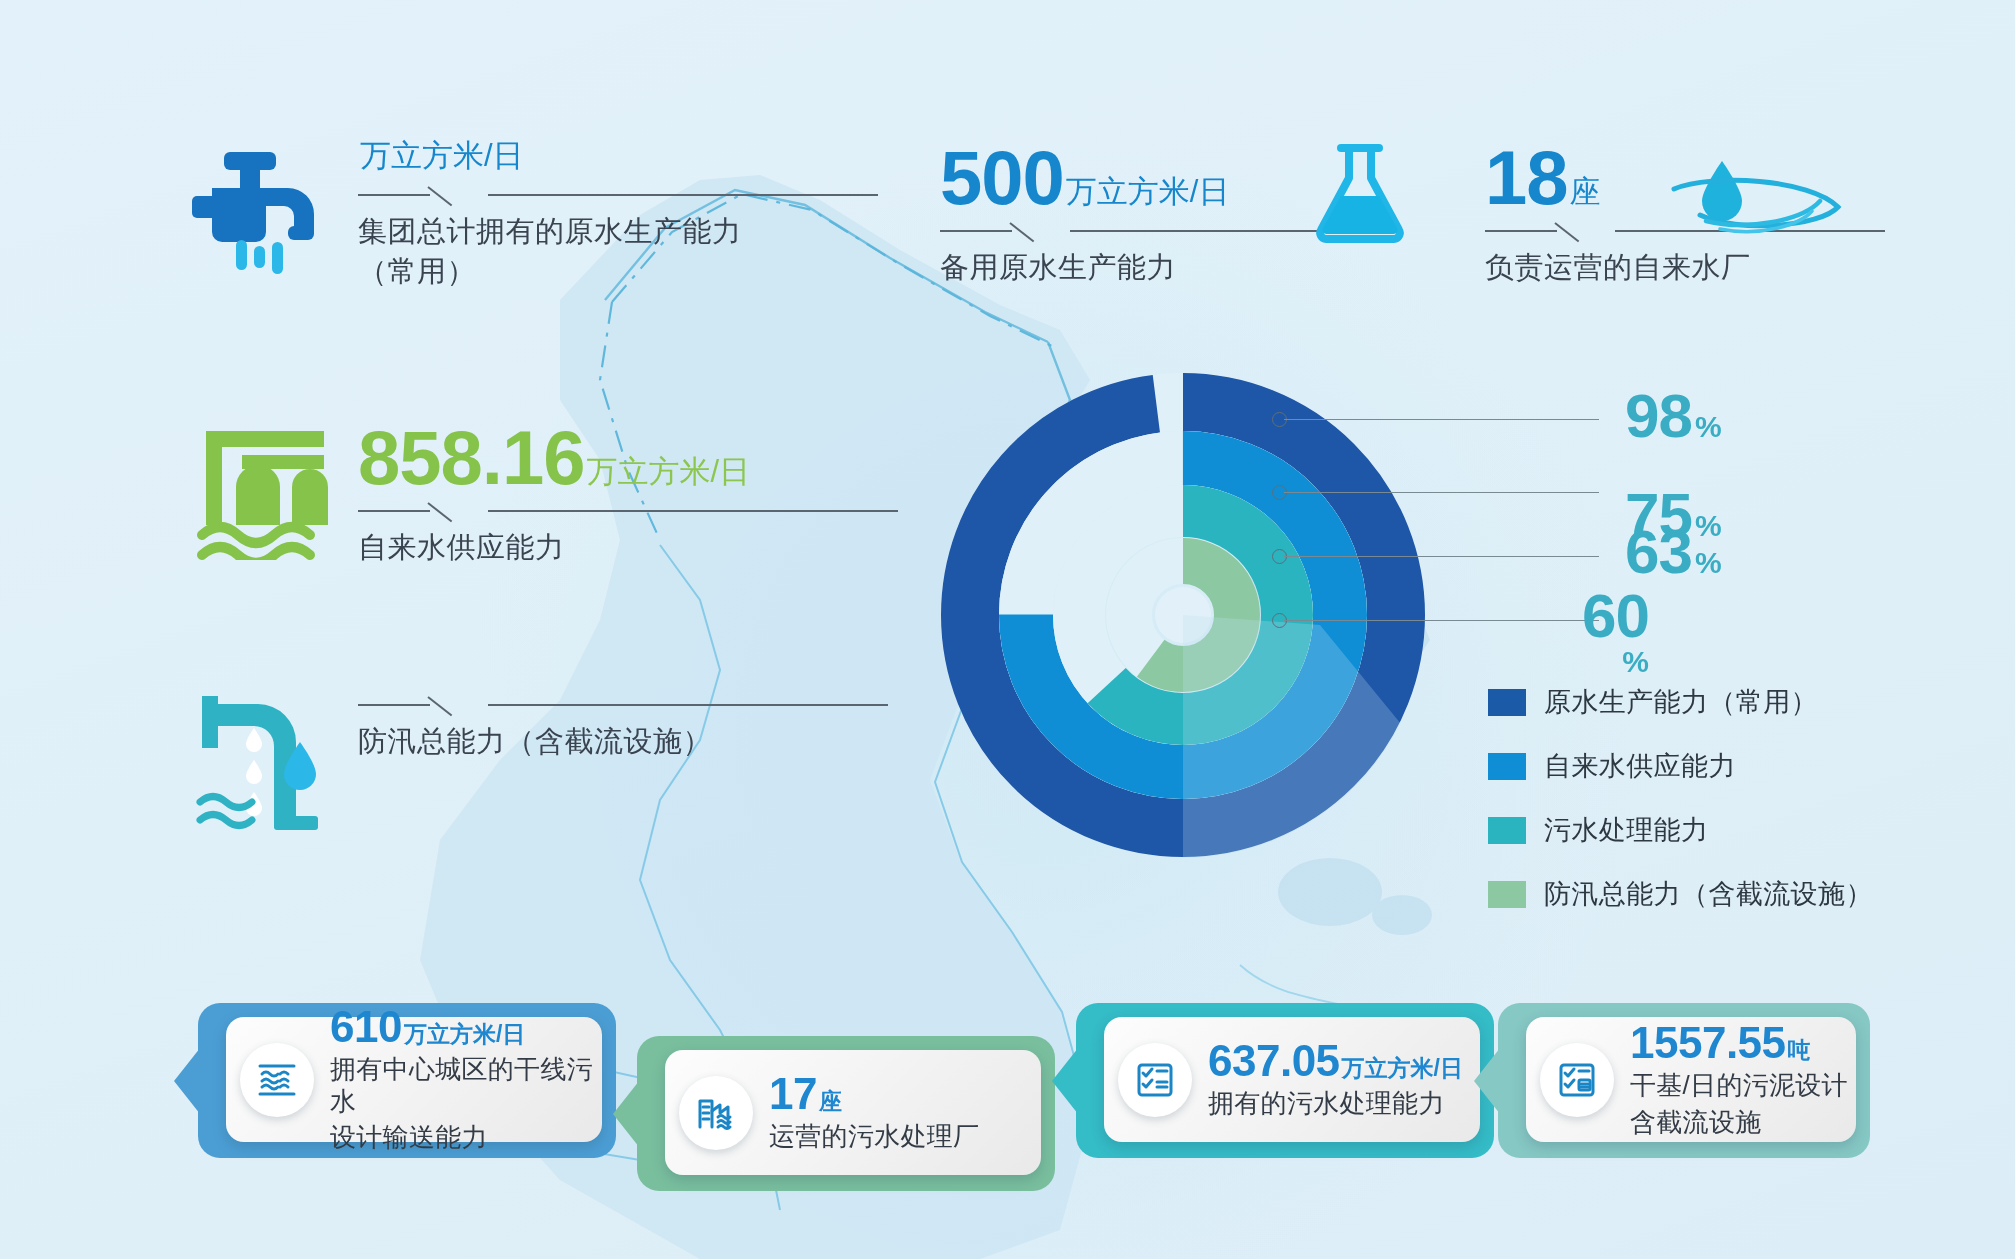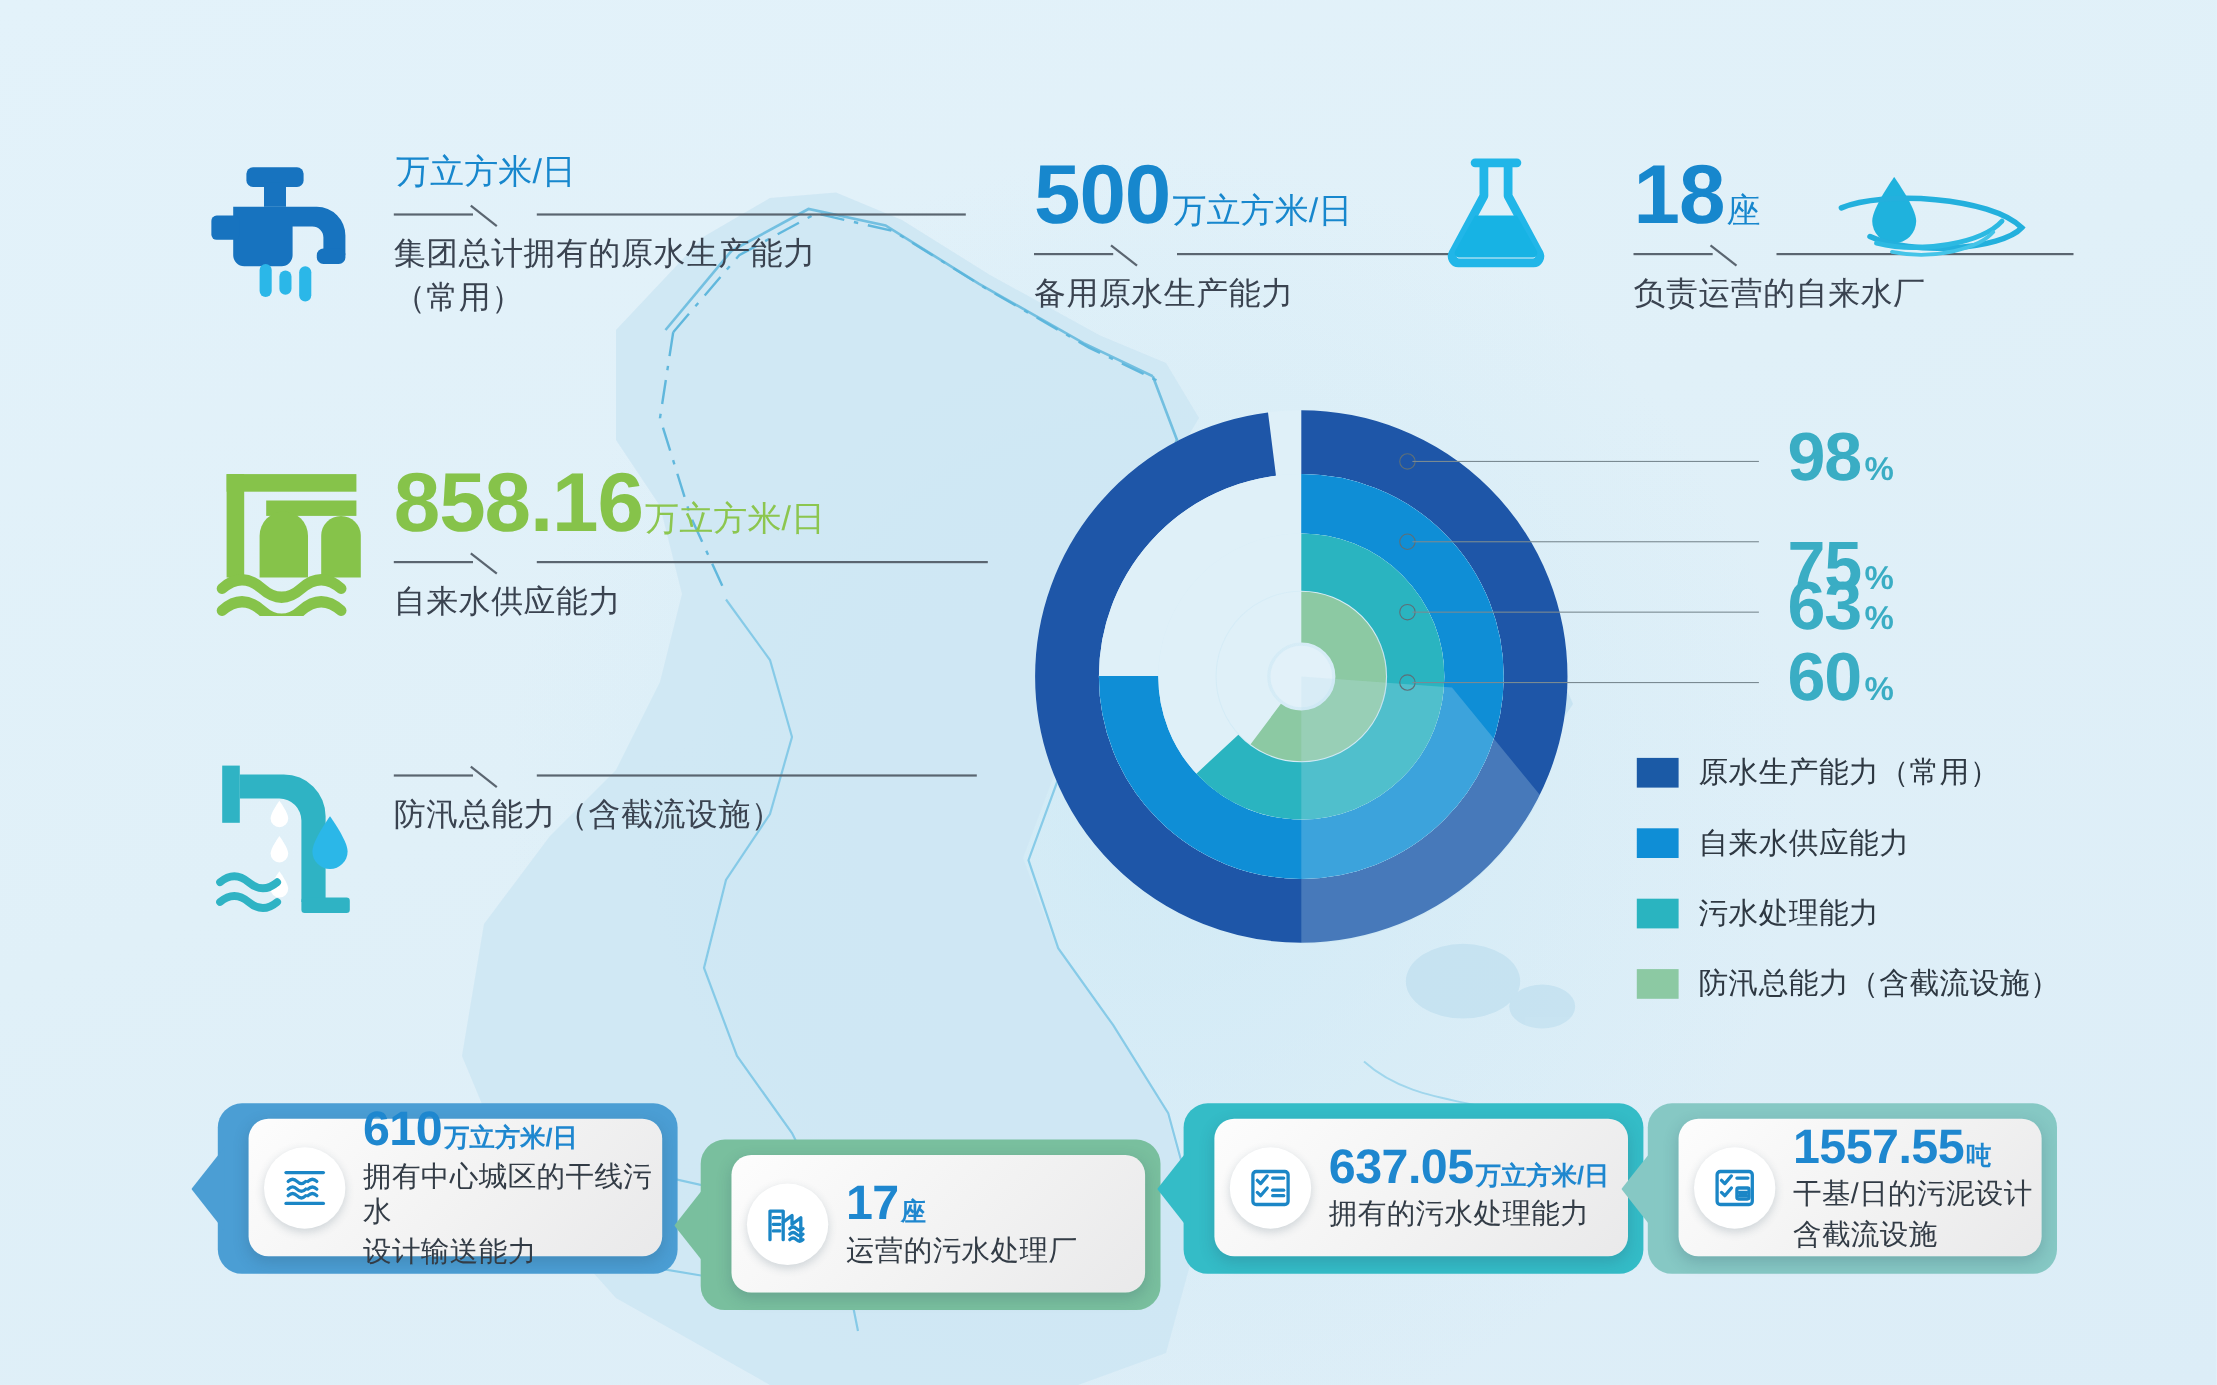"60" div.pct { flex-direction: none -> column; left: 1625px -> 1582px }
